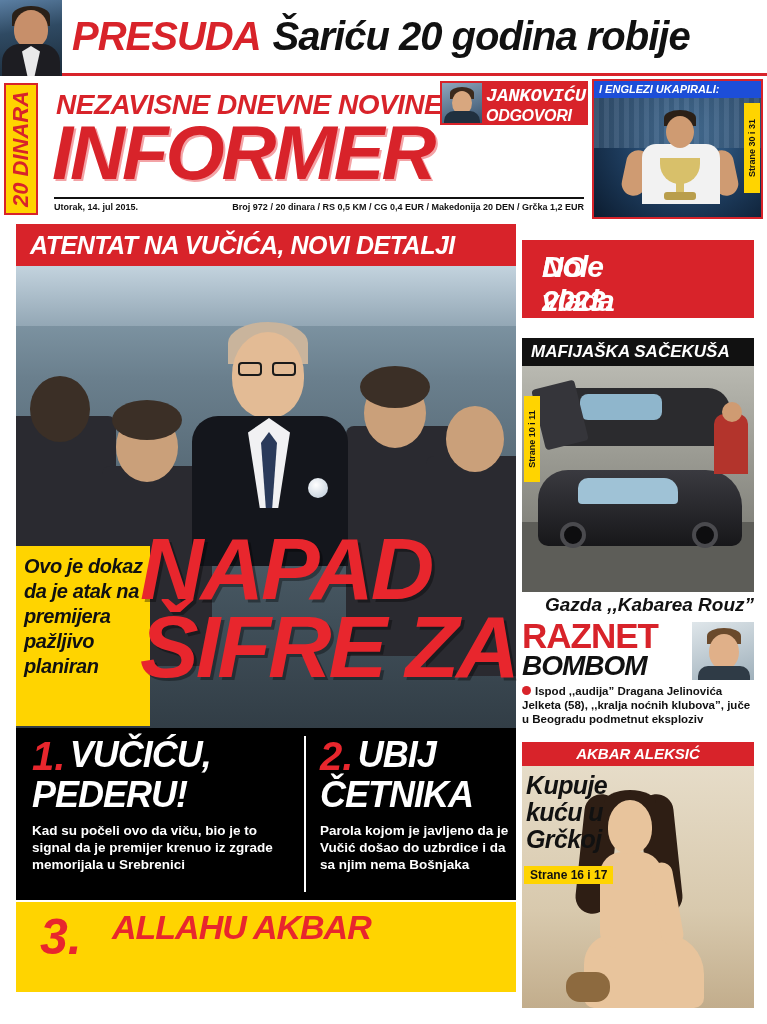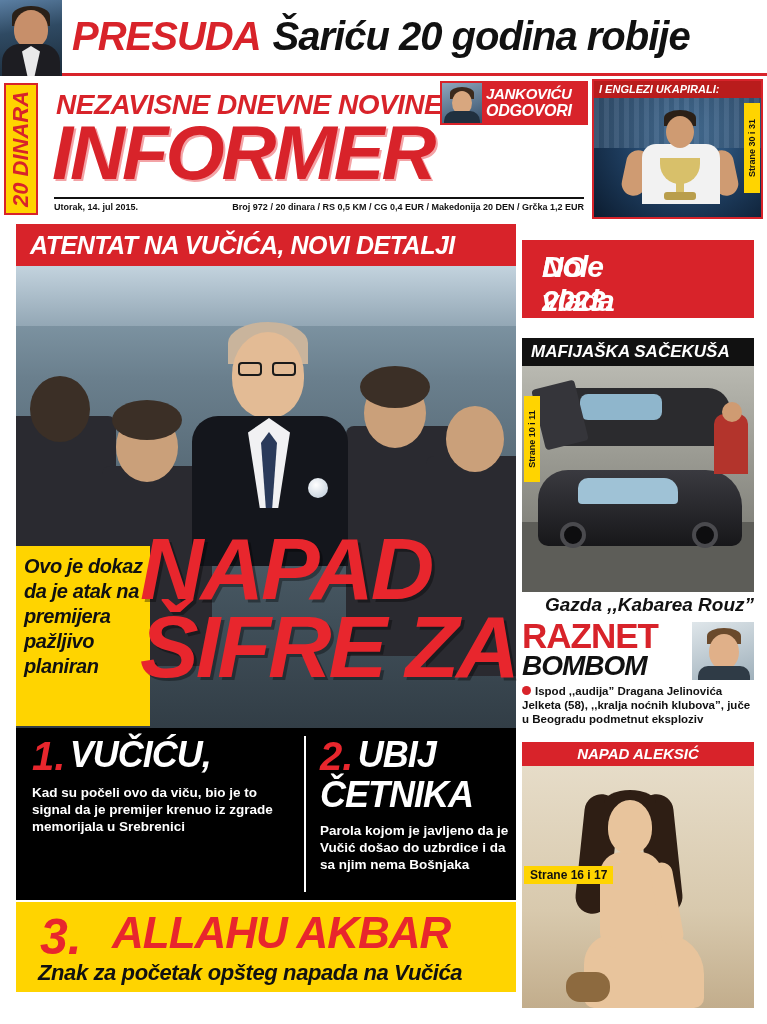"JANKOVIĆU" .jankovic-txt .l1 { font-family: none -> Liberation Mono, monospace; font-size: 15px -> 19px }
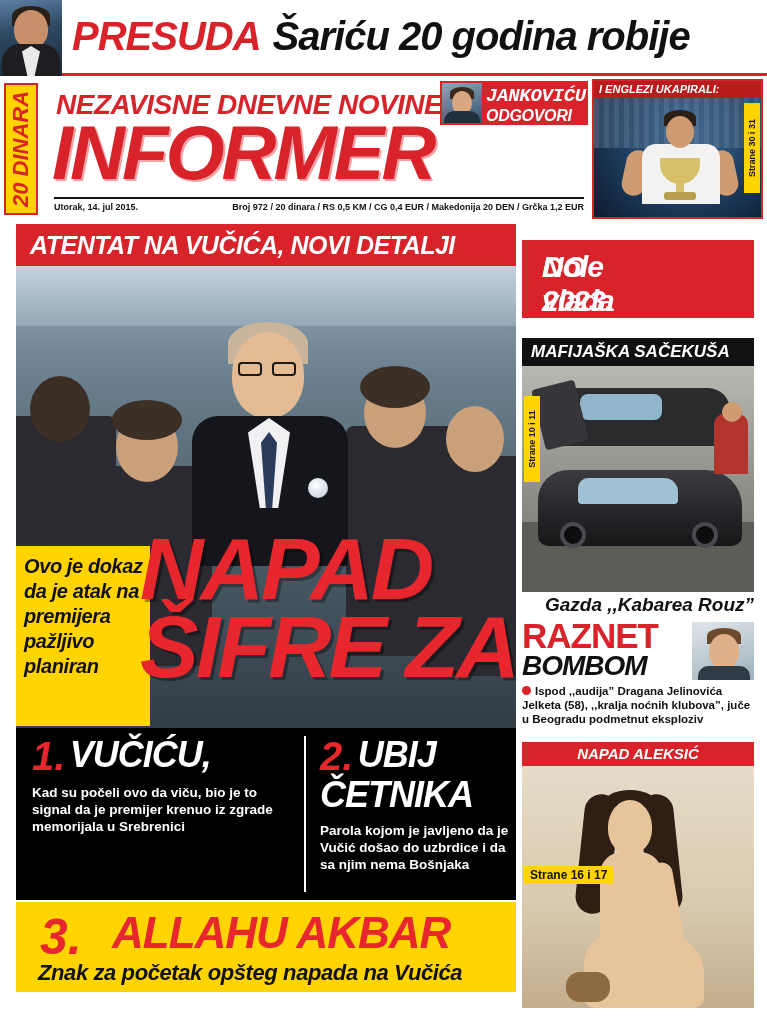"I ENGLEZI UKAPIRALI:" .djoko-header { background: #b91c1c -> #1d4ed8 }
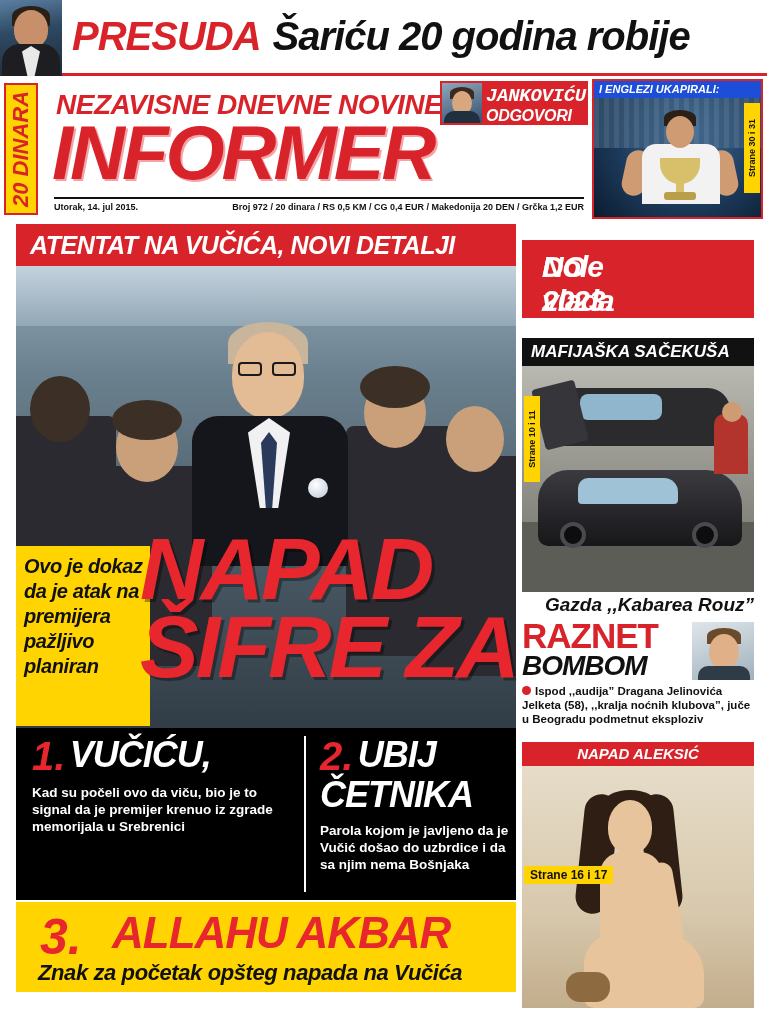"NAPAD ALEKSIĆ" span { text: NAPAD -> AKBAR }
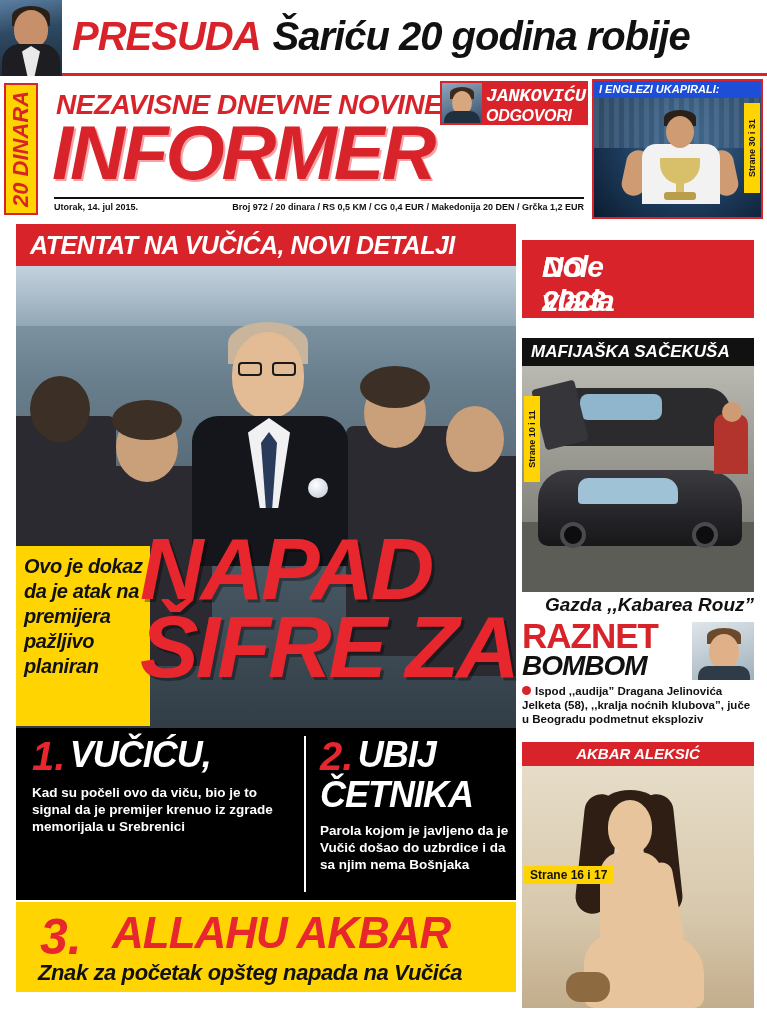"PEDERU!" div.bb-head2 { html: none -> <div>PEDERU!</div> }
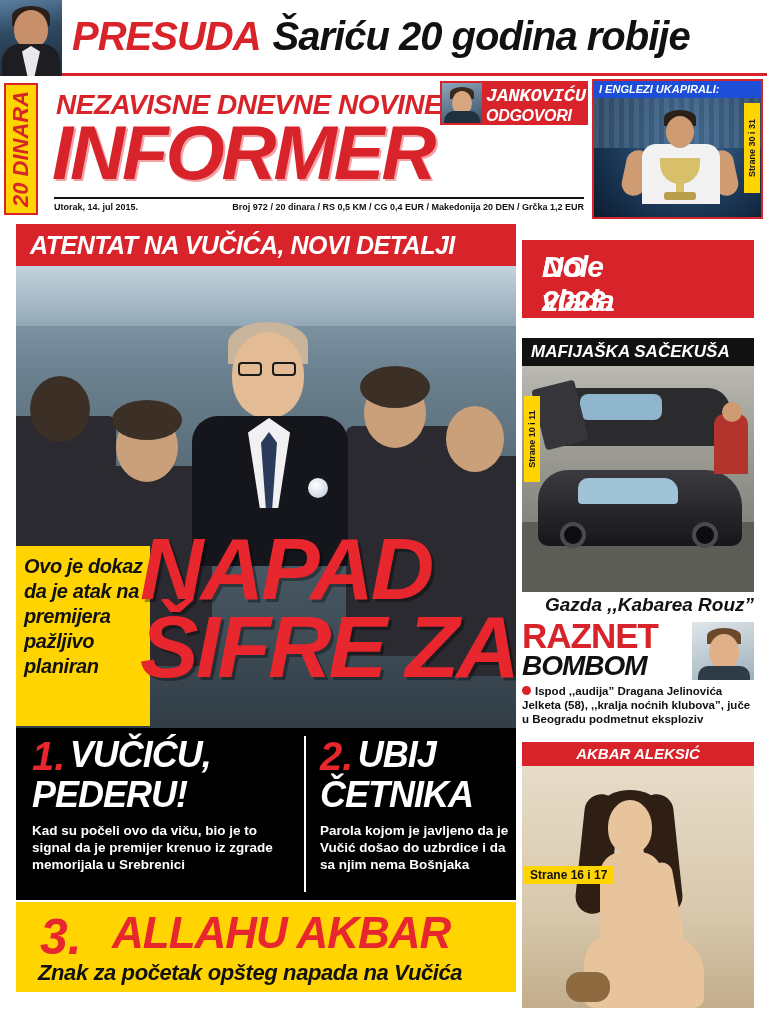"Kupuje kuću u Grčkoj" div.seka-title { html: none -> <div>Kupuje kuću u Grčkoj</div> }
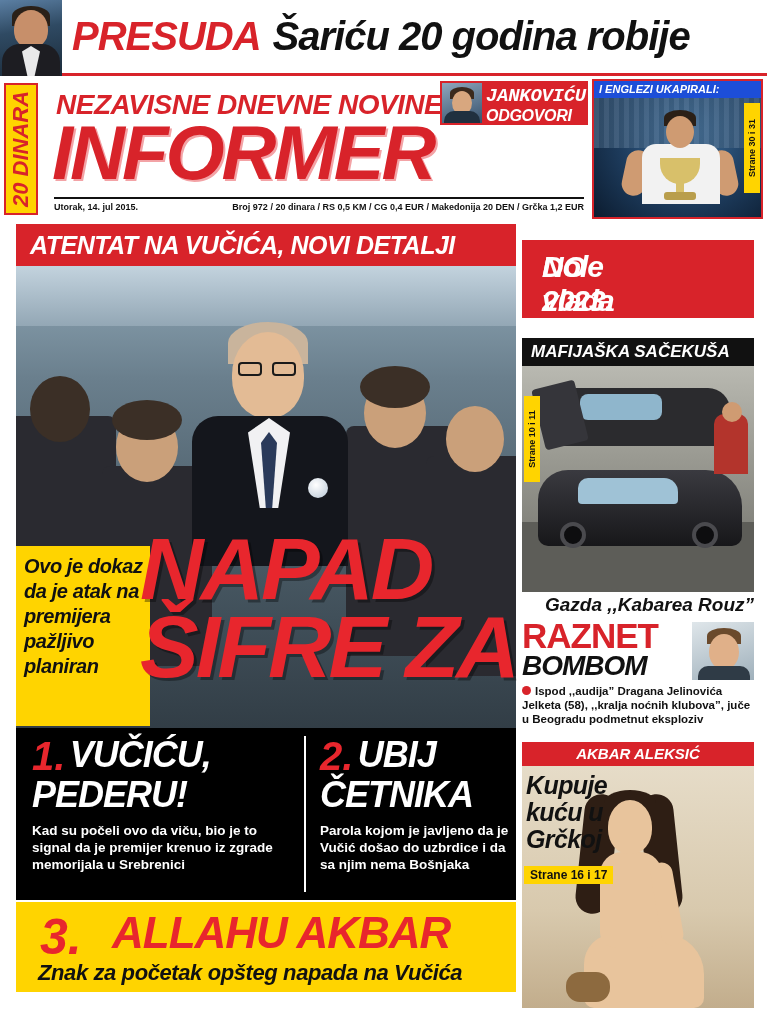"ALLAHU AKBAR" .allahu .txt { font-size: 44px -> 34px }
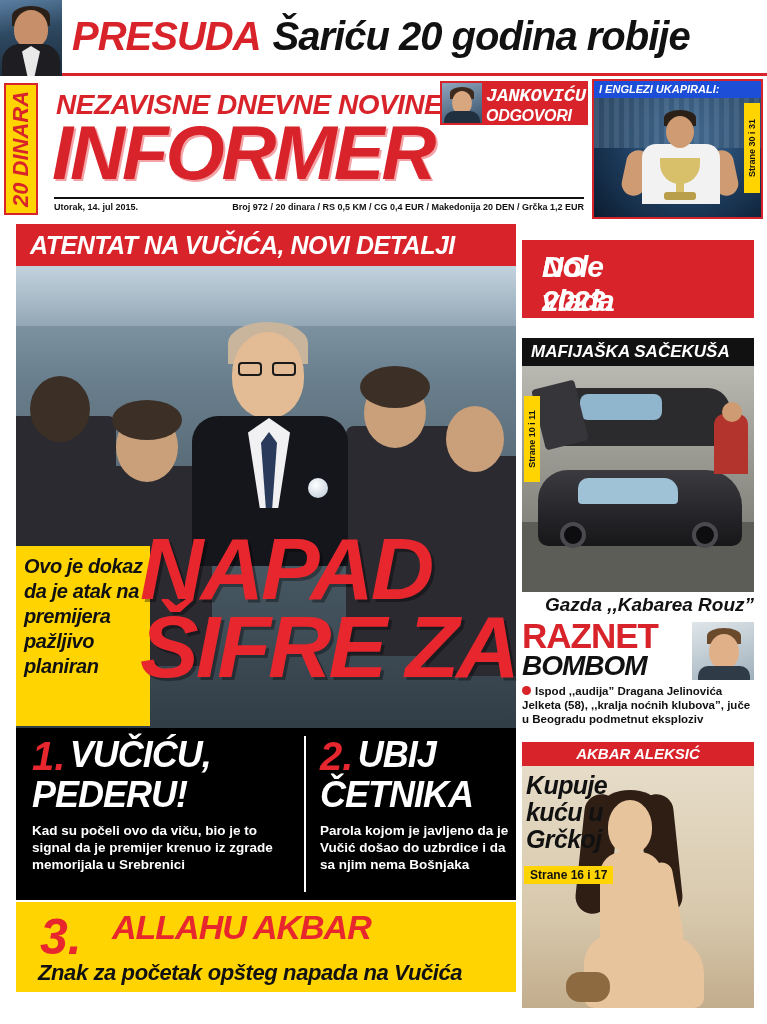"Znak za početak opšteg napada" span.sub { html: <span>Znak za početak opšteg napada na Vučića</span> -> none }
